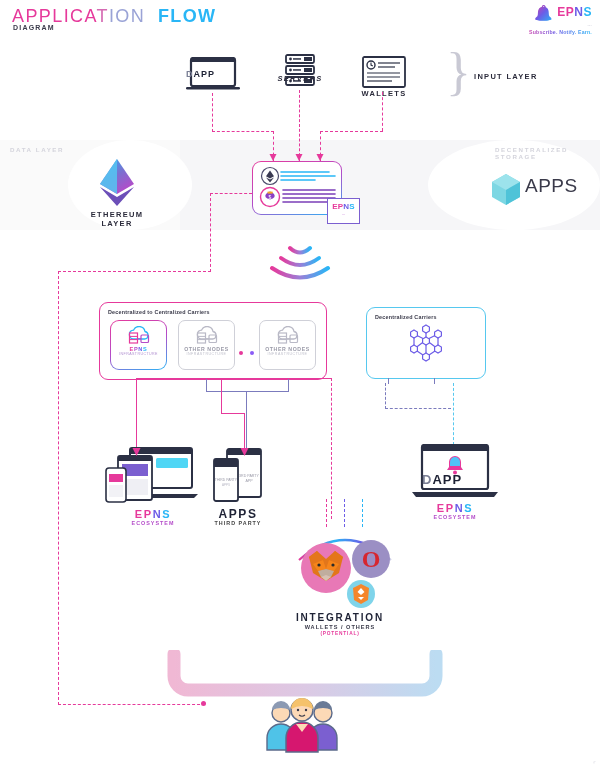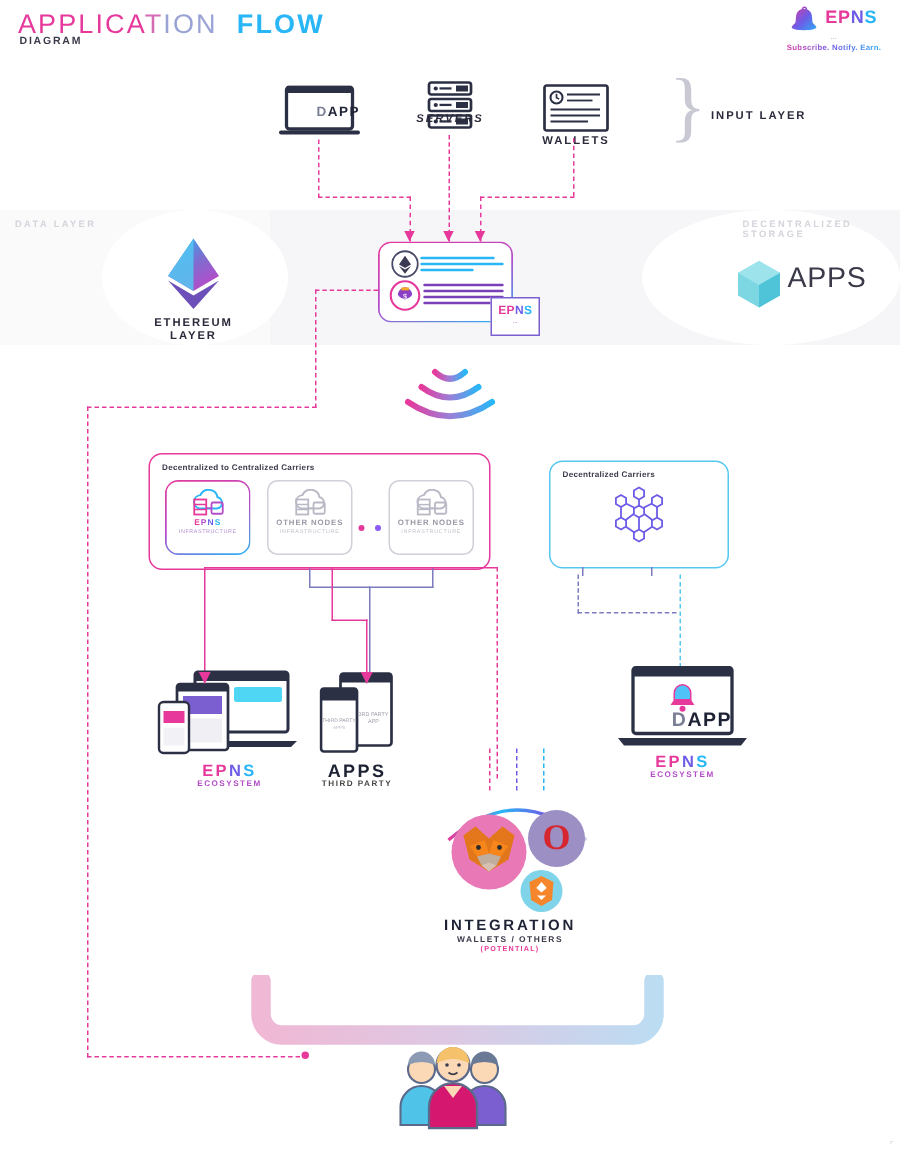"🔔 EPNS" #logo { text-align: center -> right }
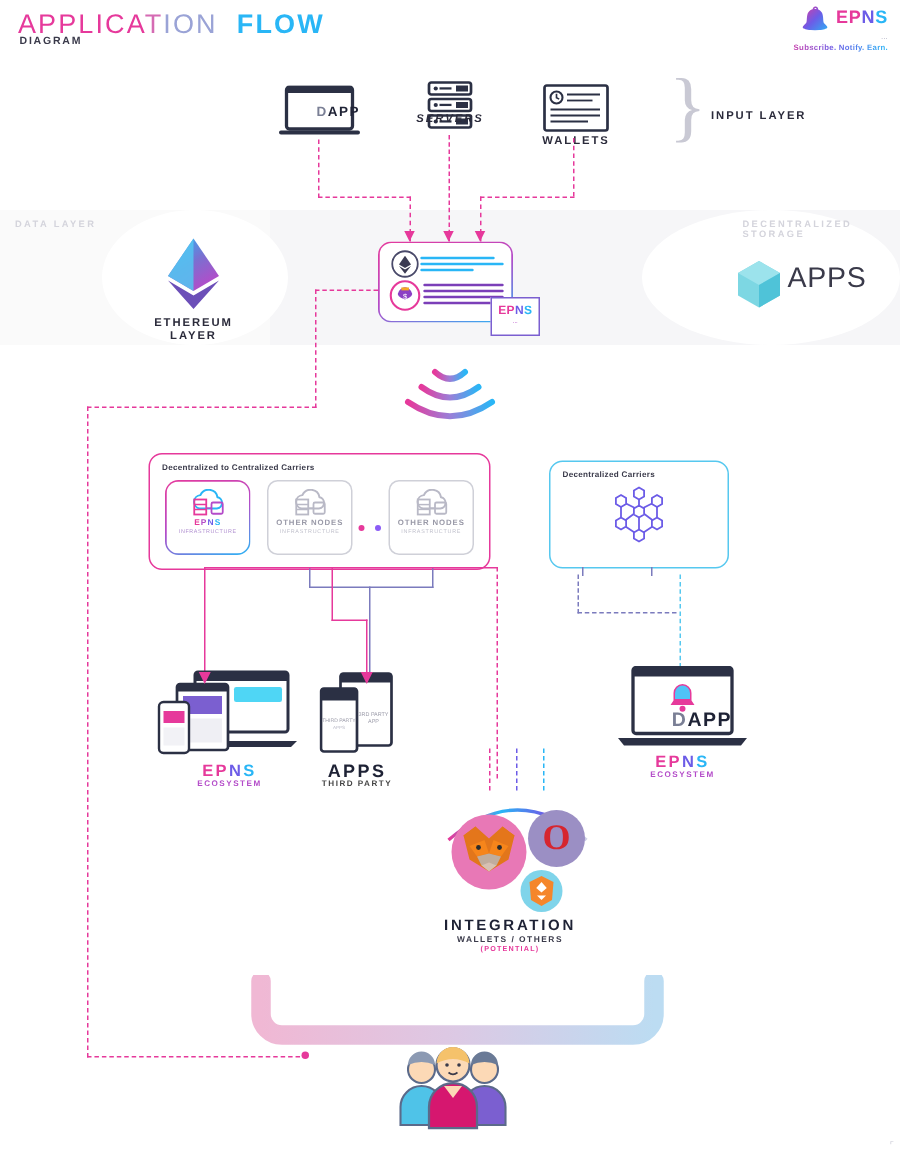"DAPP" .dapp { text-align: right -> left }
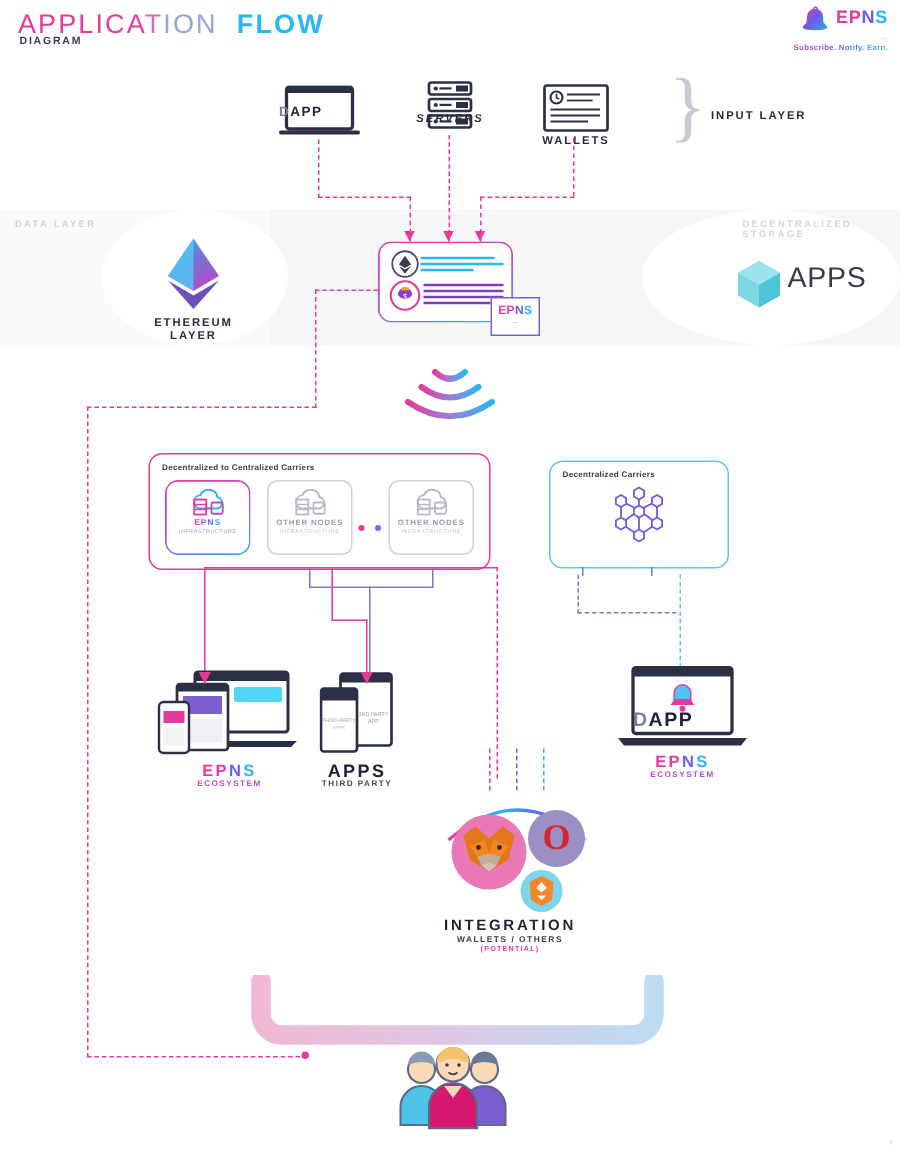"ETHEREUM LAYER" div.abs { left: 108px -> 96px }
